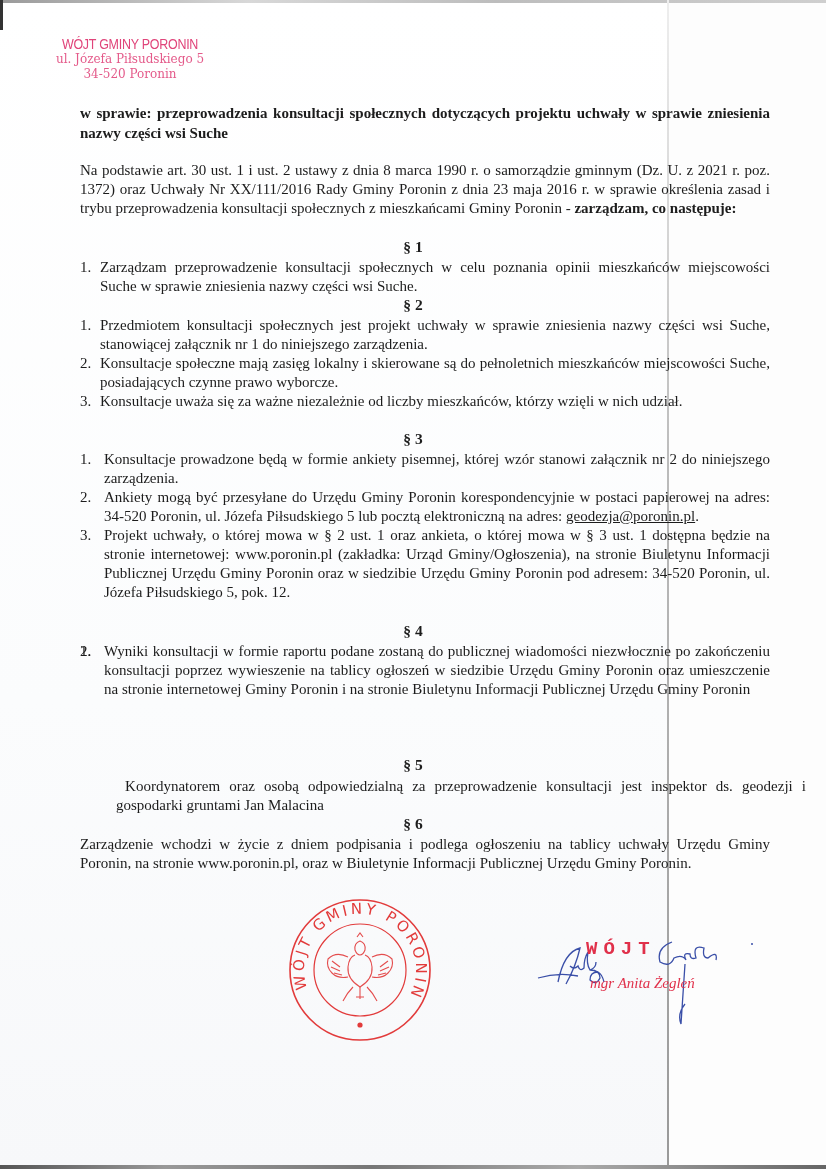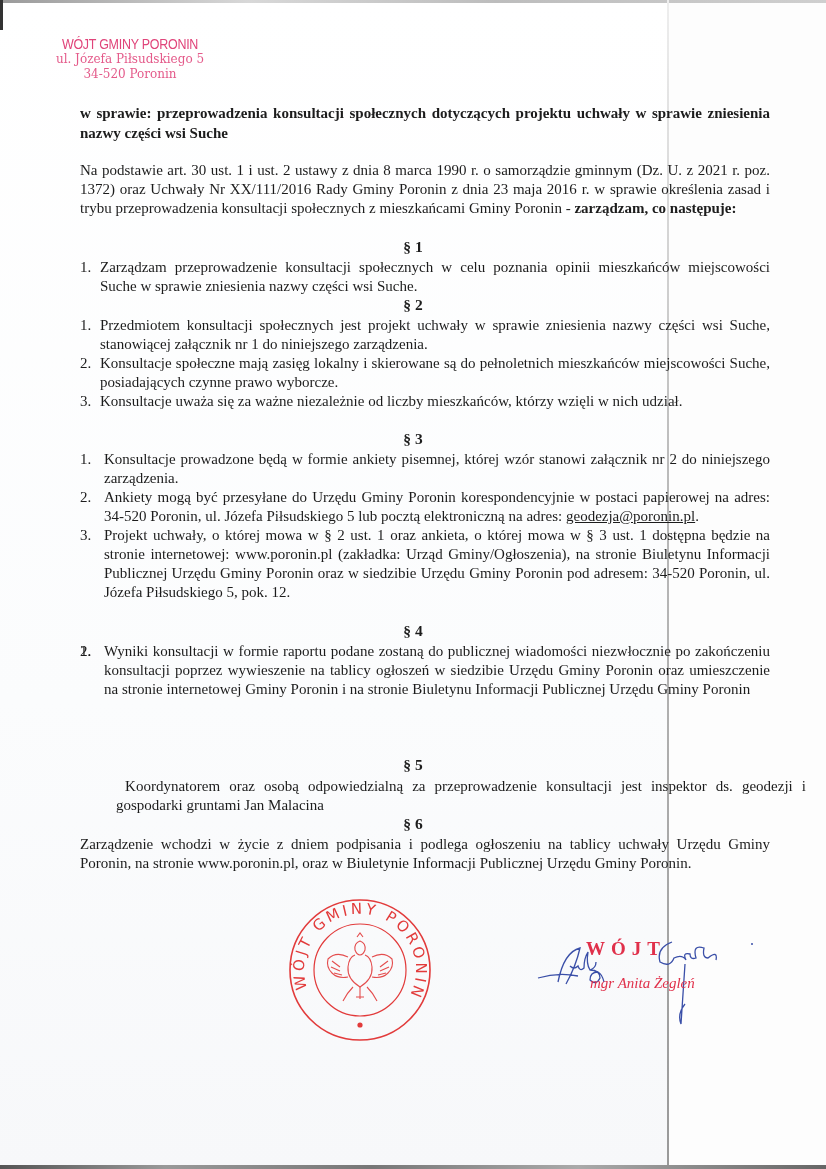"WÓJT" .sign .wojt { font-family: Liberation Serif, serif -> Liberation Mono, monospace }
